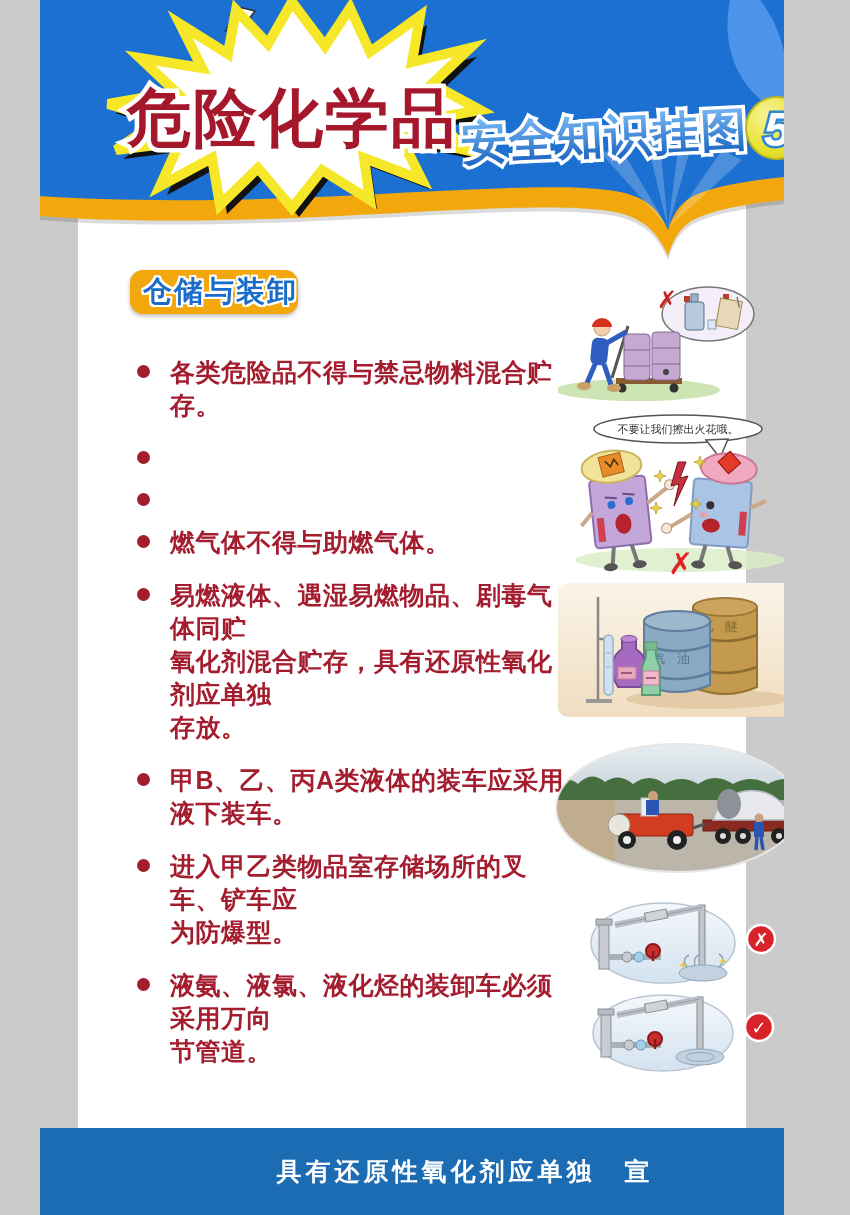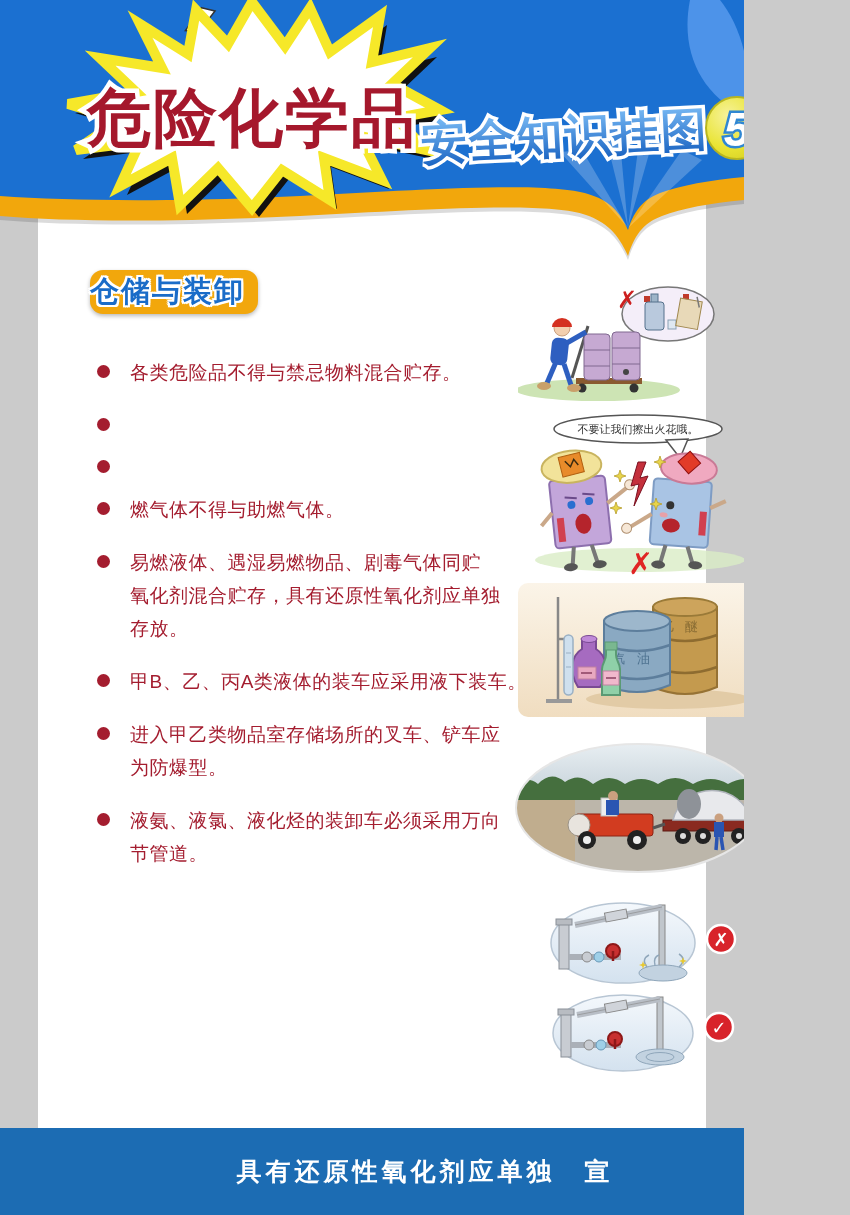"危险化学品" .poster { margin-left: none -> 40px }
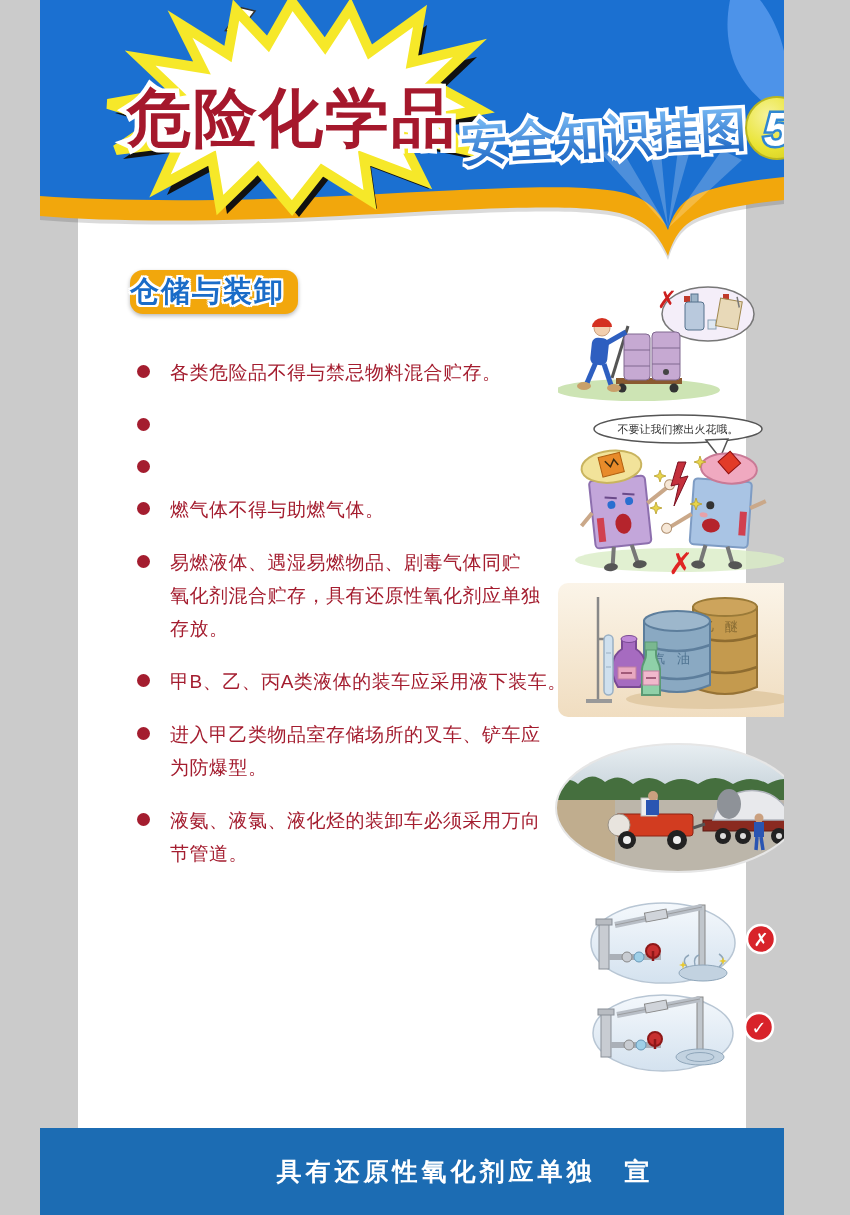"仓储与装卸" .ribbon { justify-content: flex-start -> flex-end }
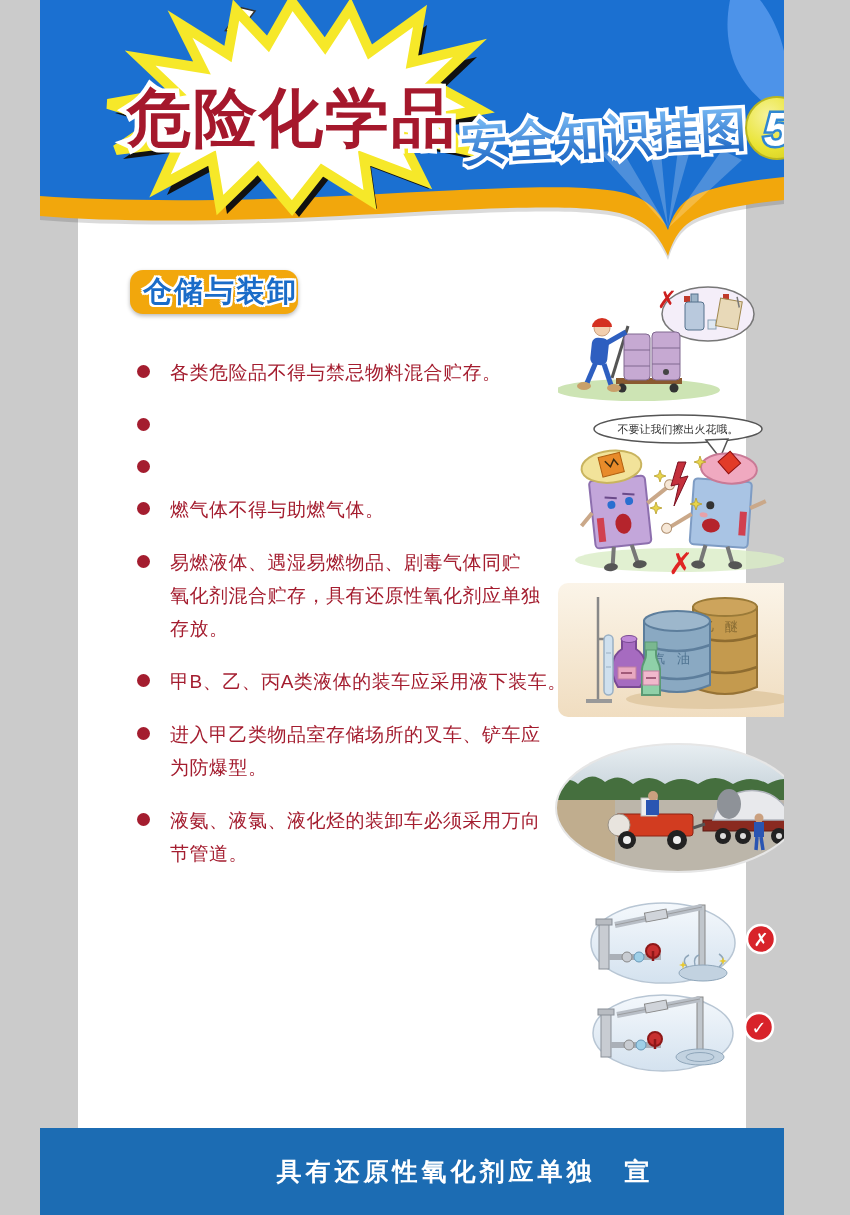"各类危险品不得与禁忌物料混合贮存。" .bullets .txt { font-size: 19px -> 25px; font-weight: normal -> bold }
